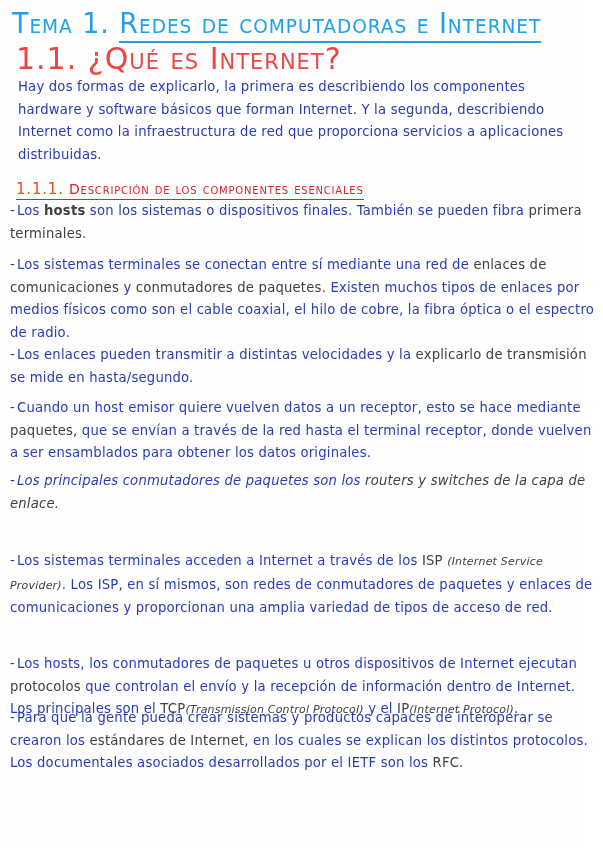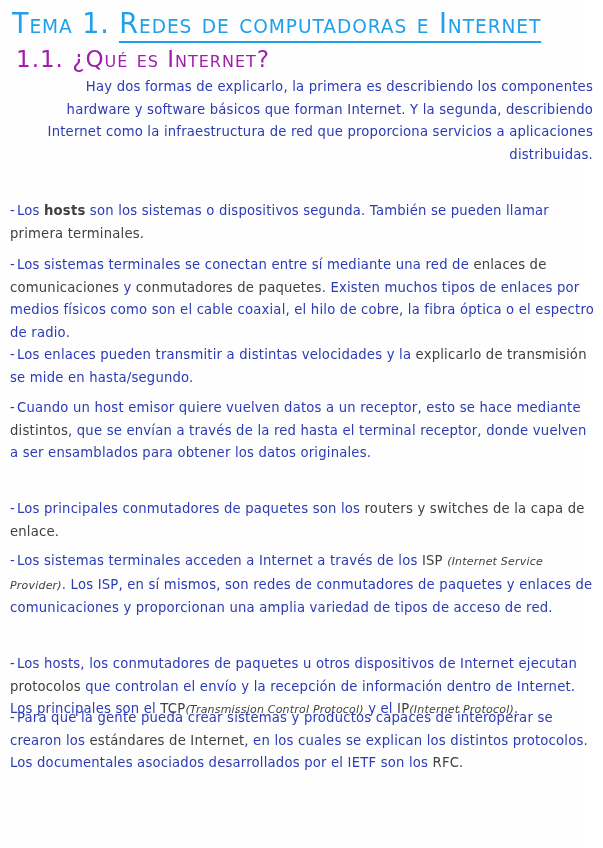"1.1. ¿Qué es Internet?" .h2 { color: #a21caf -> #ef4444; font-size: 23px -> 30px }
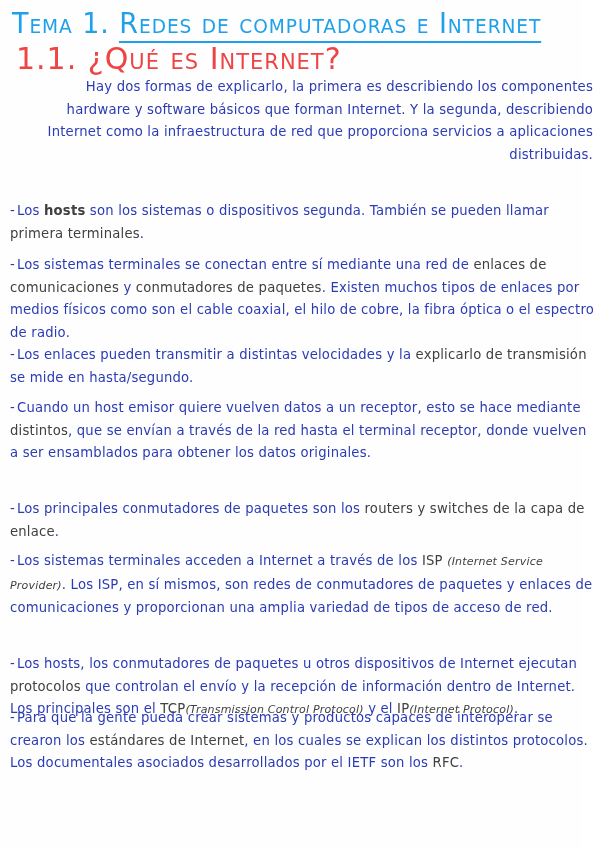"Hay dos formas de explicarlo," div.para { text-align: right -> none }
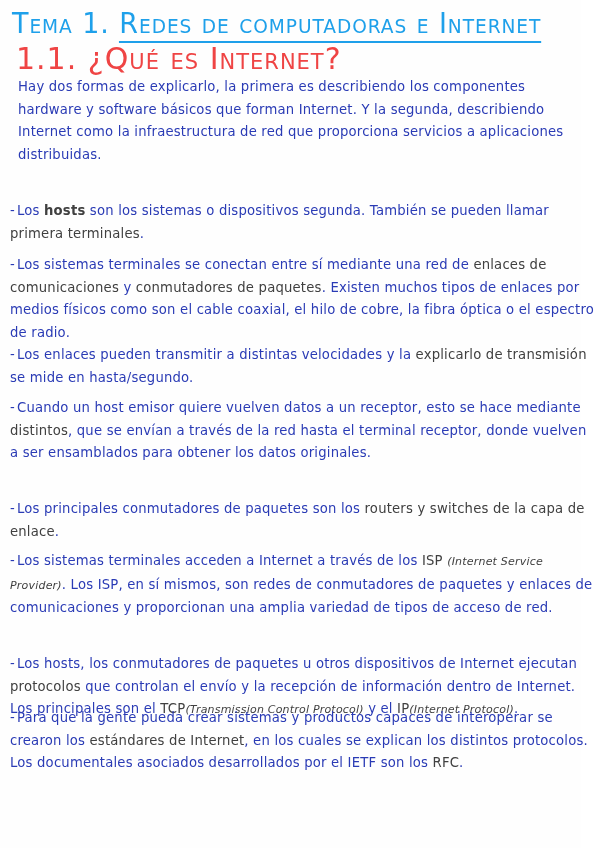"1.1.1. Descripción de los componentes" div.h3 { html: none -> <div> <span>1.1.1.</span> <span>Descripción de los componentes esenciales</span> </div> }
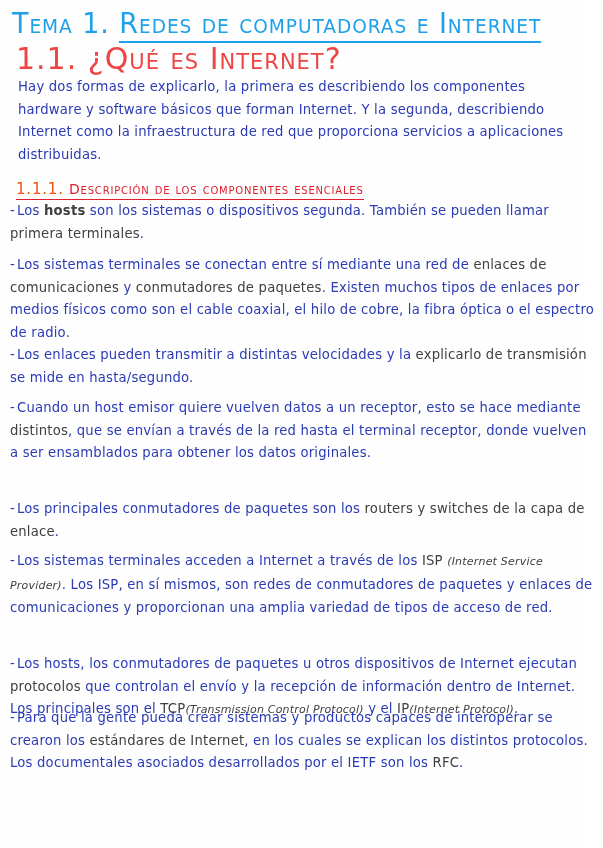"son los sistemas o dispositivos" span { text: segunda. También se pueden llamar -> finales. También se pueden fibra }
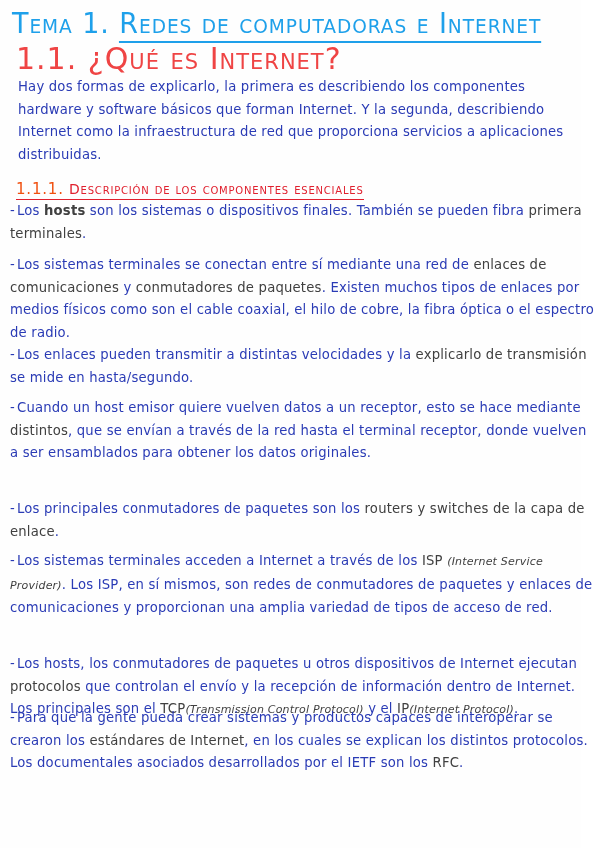"distintos" span.red { text: distintos -> paquetes }
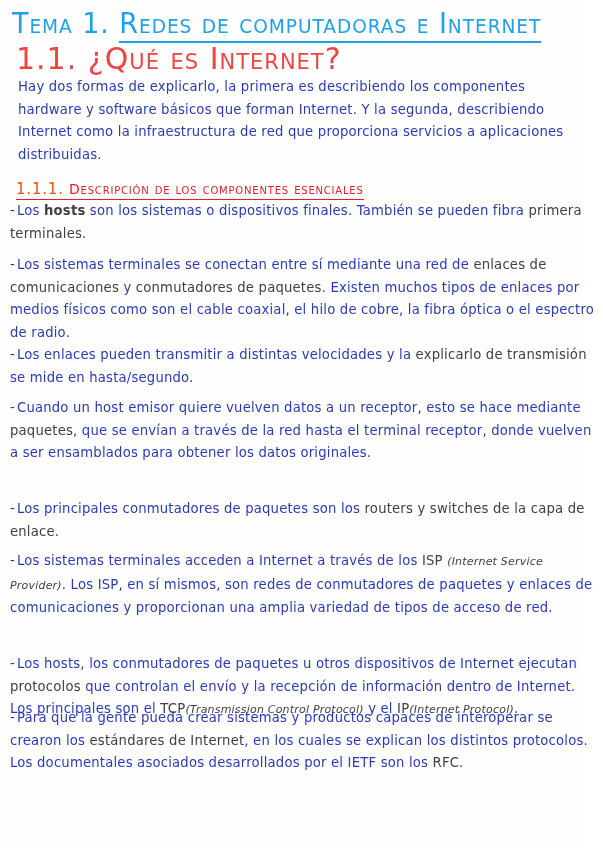"- Los principales conmutadores de" div.bullet { font-style: none -> italic; top: 498px -> 470px }
